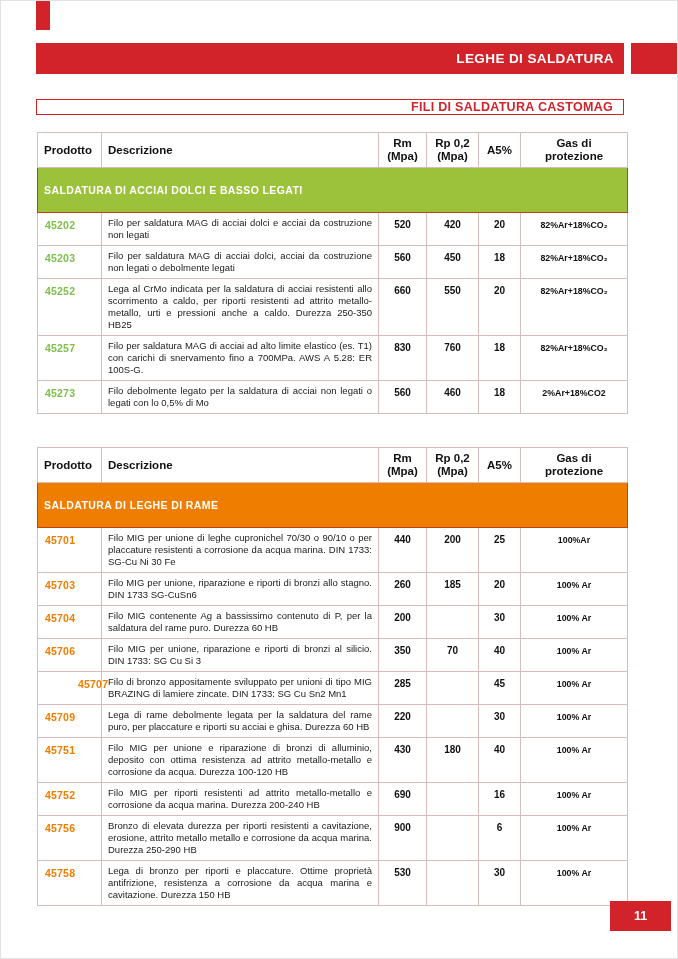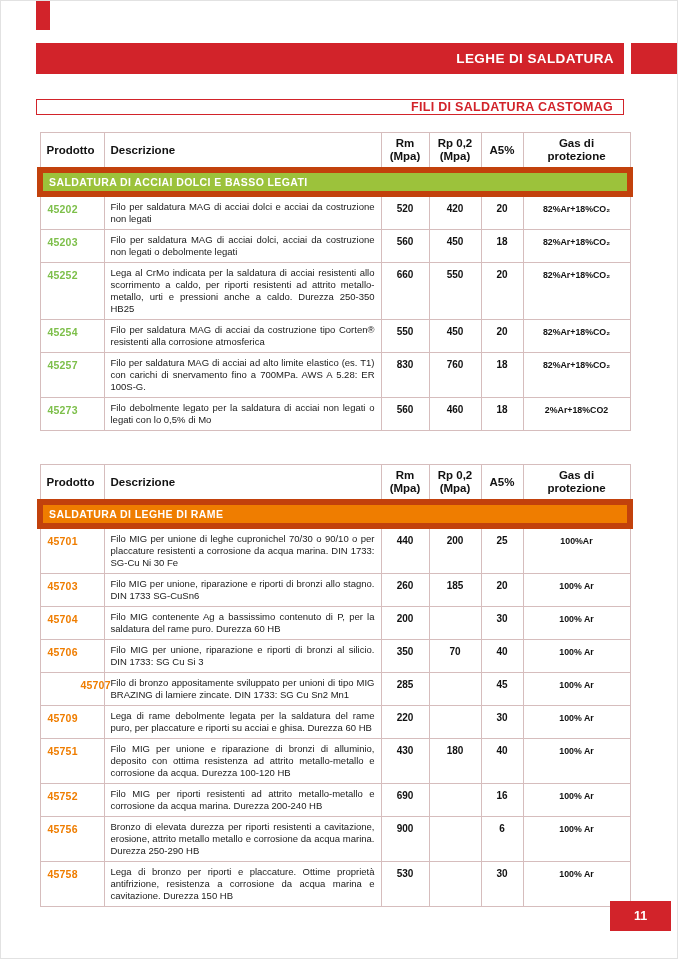"SALDATURA DI ACCIAI DOLCI E" .section-cell { border: 6px solid #c2410c -> 1px solid #c2410c; padding: 2px 6px -> 15px 6px }
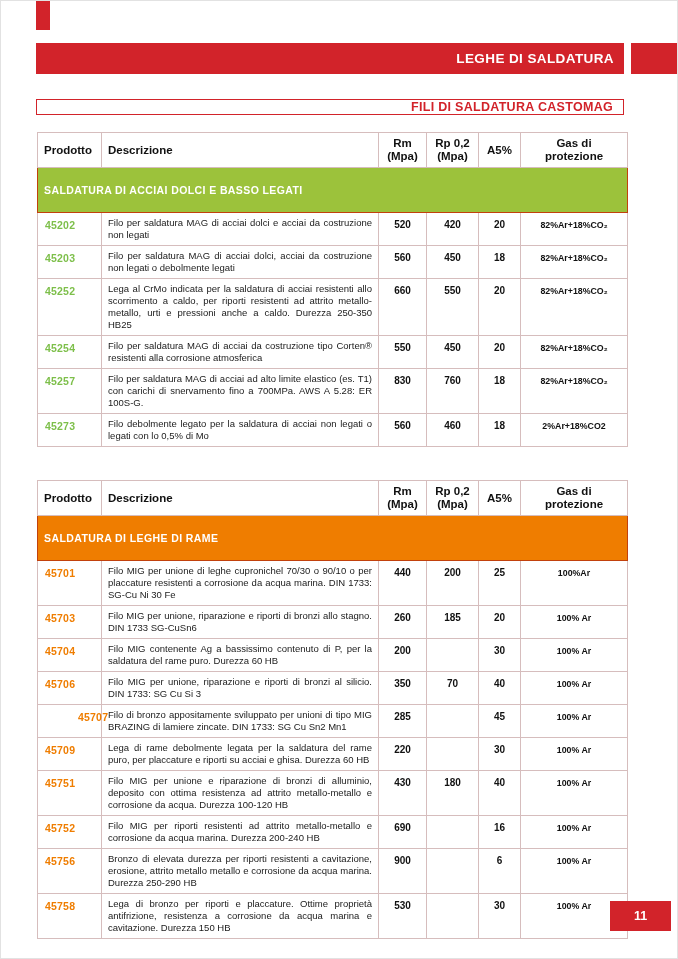"45254" tr.data-row { html: <tr> <td>45254</td> <td>Filo per saldatura MAG di acciai da costruzione tipo Corten® resistenti alla corrosione atmosferica</td> <td>550</td> <td>450</td> <td>20</td> <td>82%Ar+18%CO₂</td> </tr> -> none }
